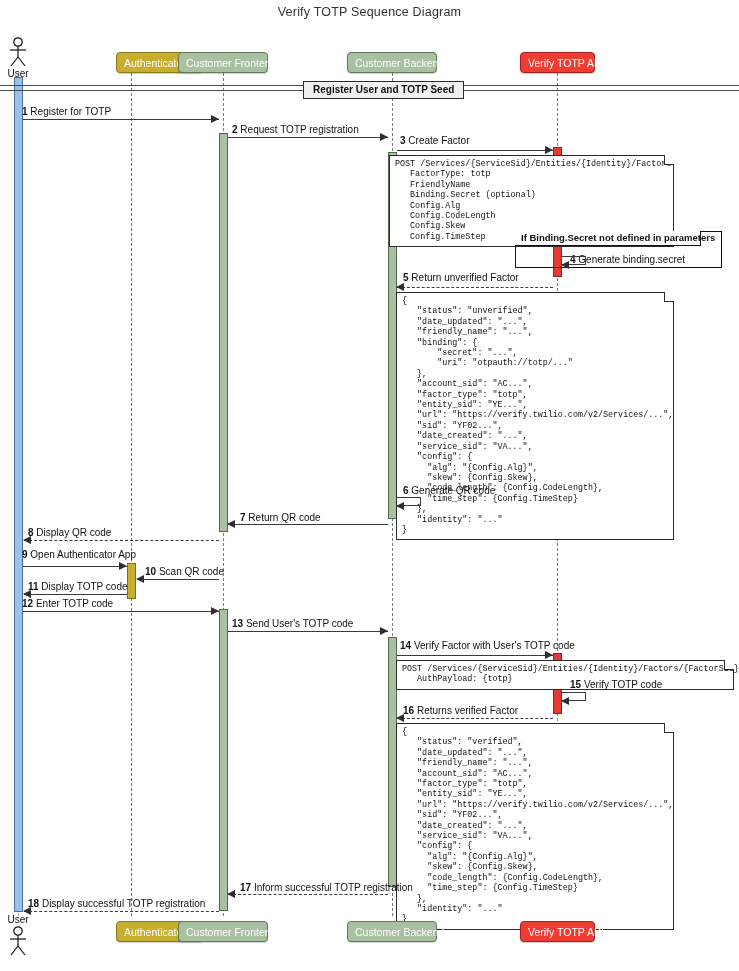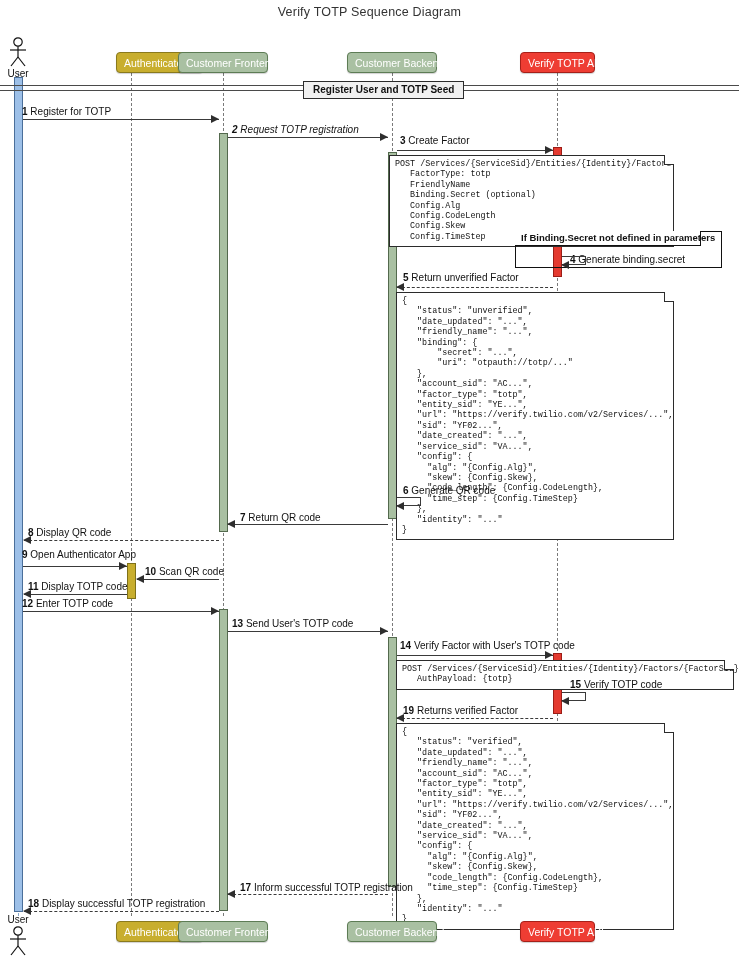"2 Request TOTP registration" div.mlabel { font-style: italic -> none }
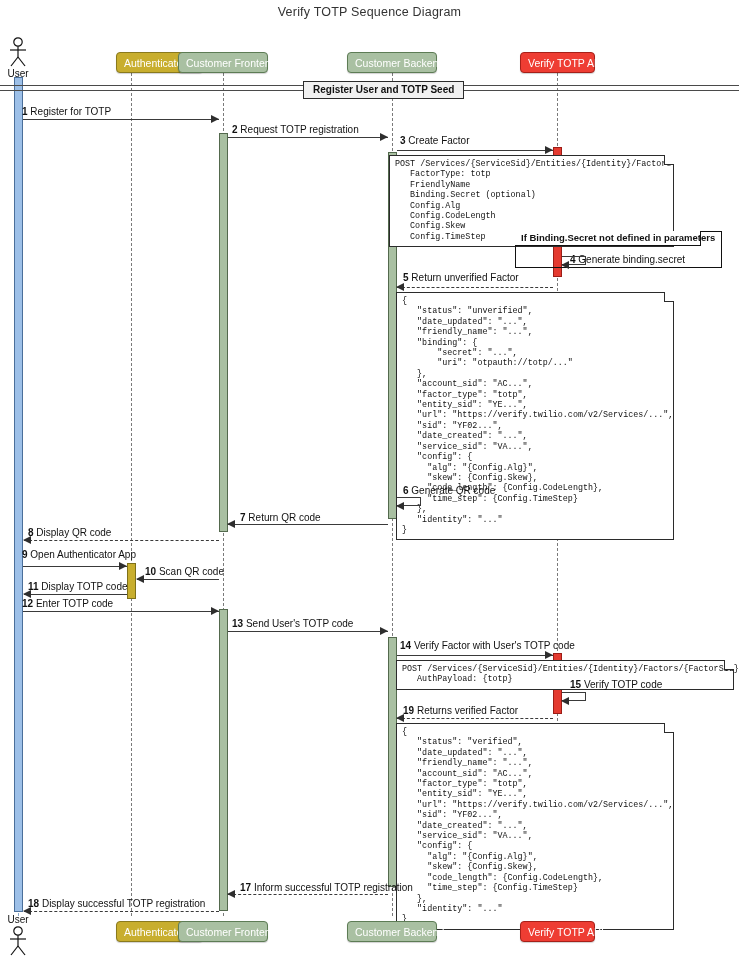"19" b { text: 19 -> 16 }
